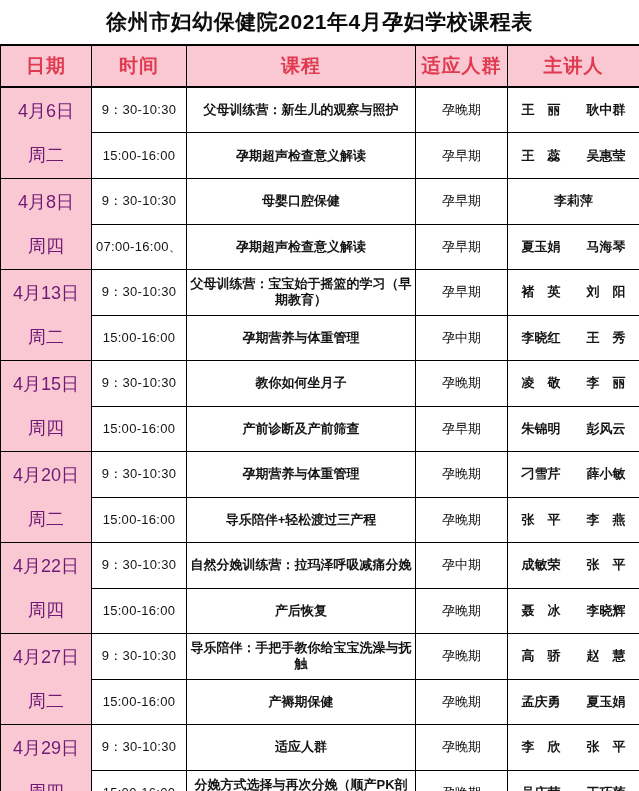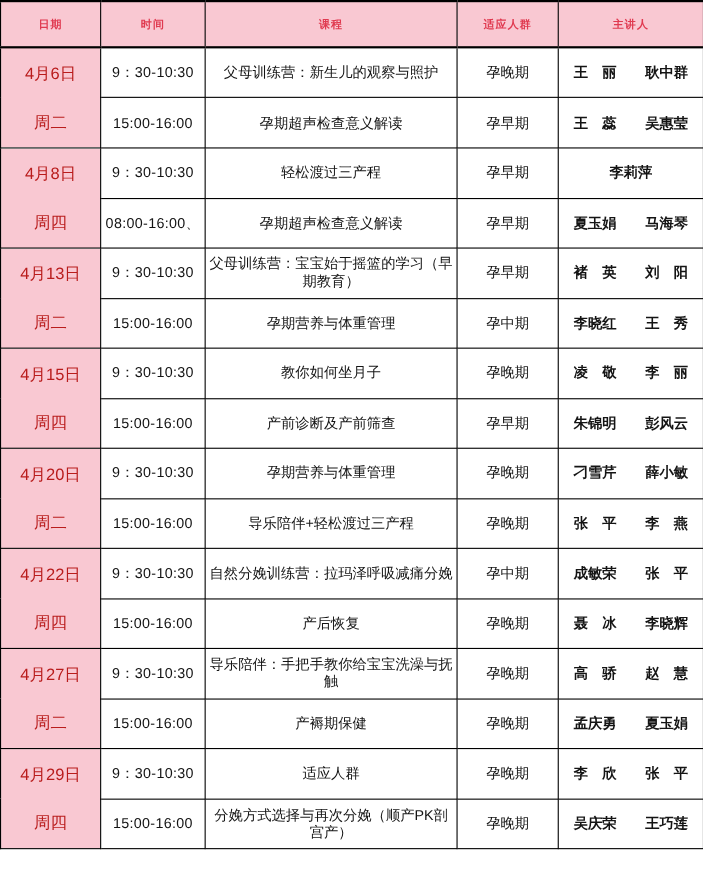"徐州市妇幼保健院2021年4月孕妇学校课程表" div.title { html: none -> <div>徐州市妇幼保健院2021年4月孕妇学校课程表</div> }
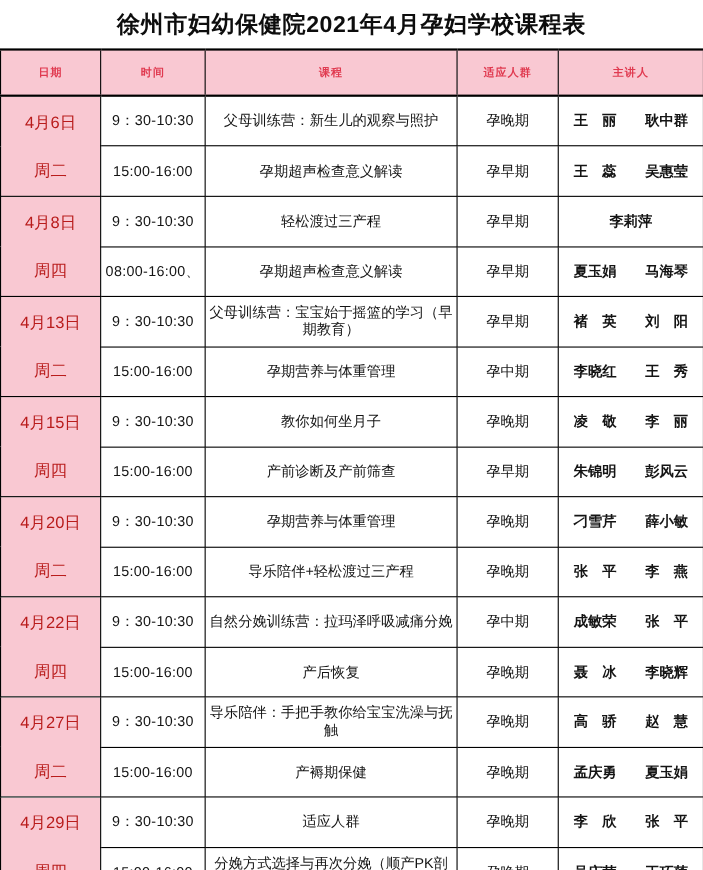"日期" table.schedule th { font-size: 10px -> 19px }
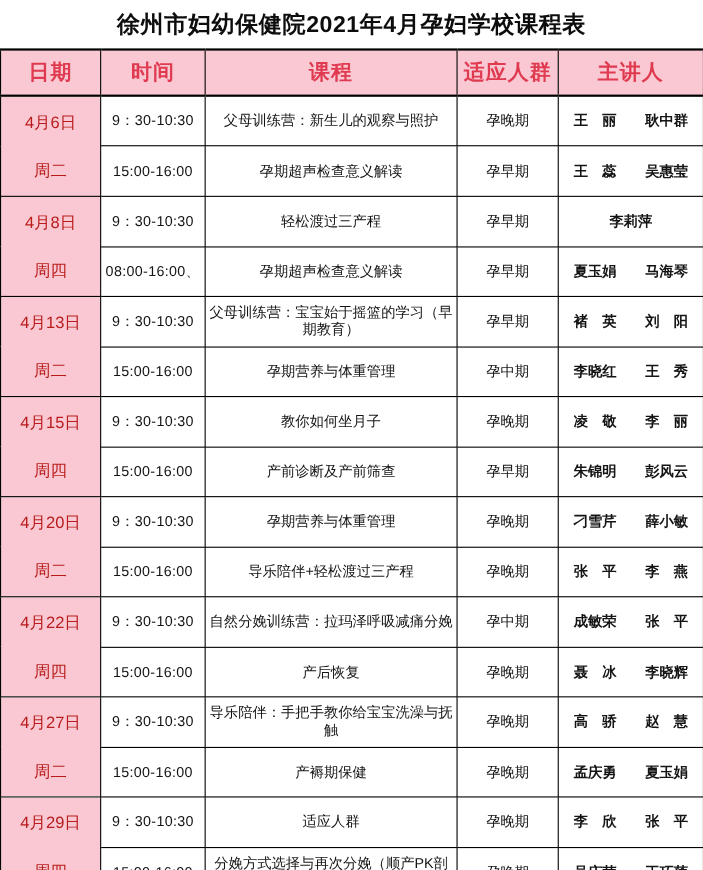"4月6日" .date-cell .half { color: #b91c1c -> #701a75; font-size: 15px -> 18px }
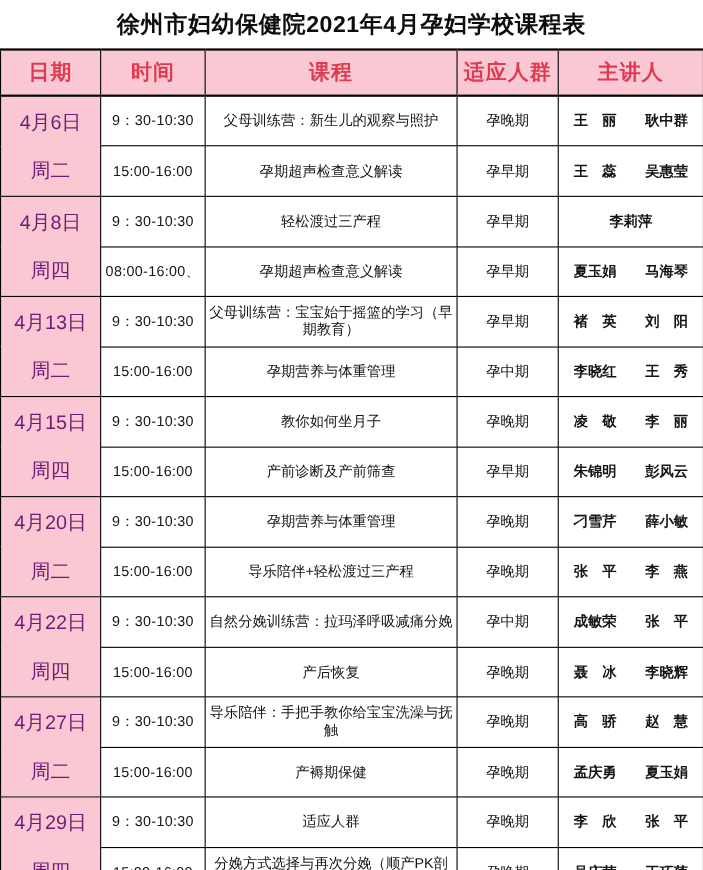"父母训练营：新生儿的观察与照护" td.course-cell { font-weight: normal -> bold }
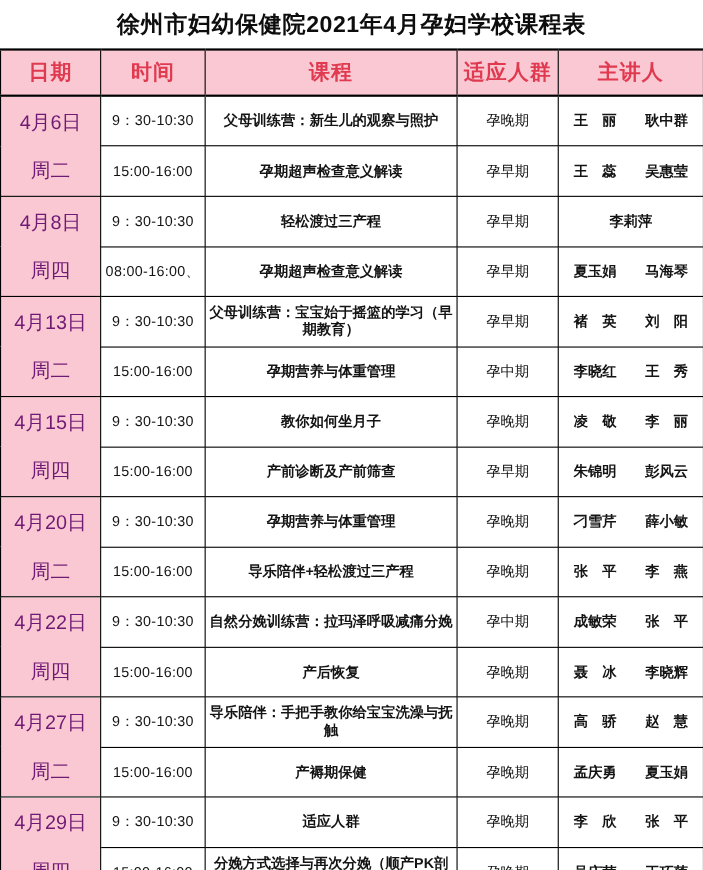"轻松渡过三产程" td.course-cell { text: 轻松渡过三产程 -> 母婴口腔保健 }
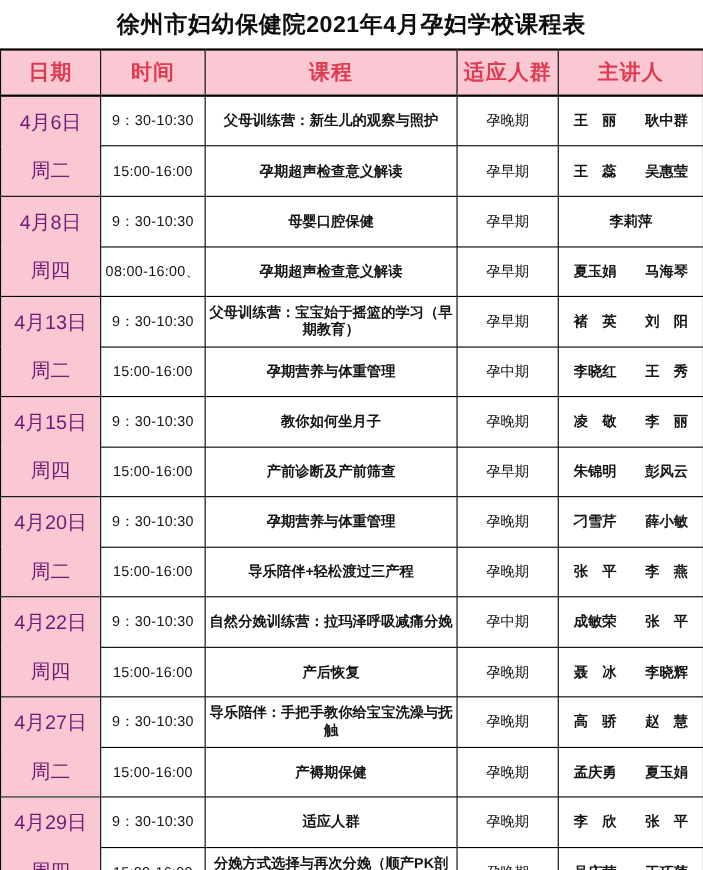"08:00-16:00、" td.time-cell { text: 08:00-16:00 -> 07:00-16:00 }
